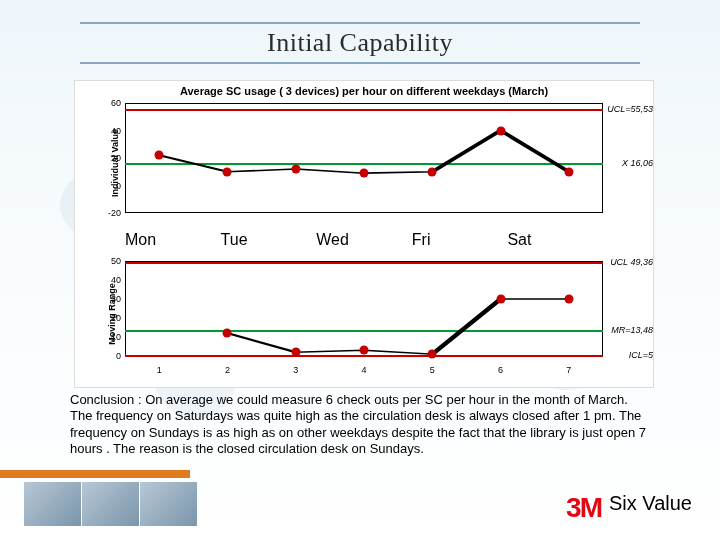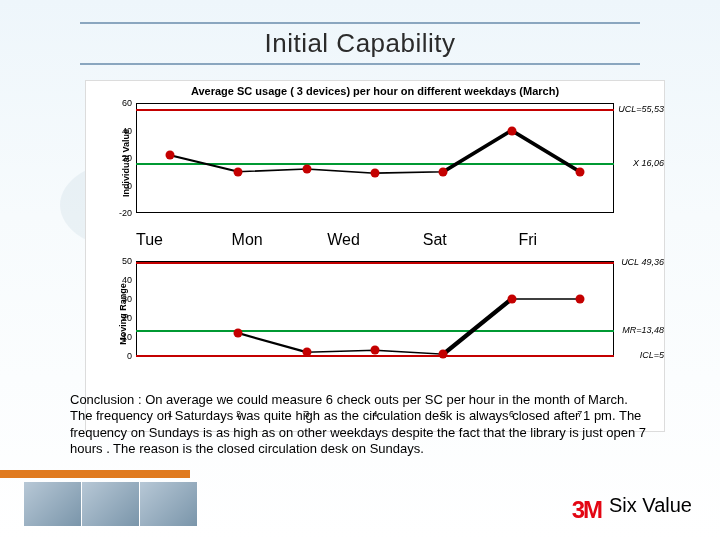"Initial Capability" .title-bar { font-family: none -> Liberation Serif, serif }
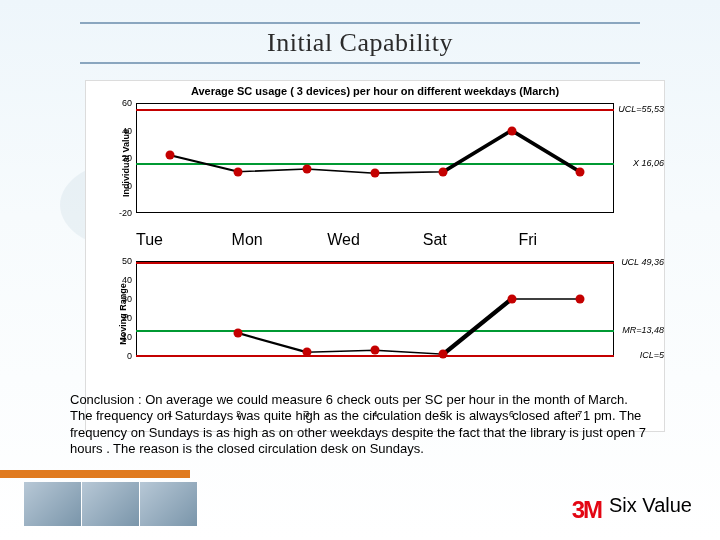"Average SC usage ( 3" .chart-wrap { height: 352px -> 308px; left: 85px -> 74px }
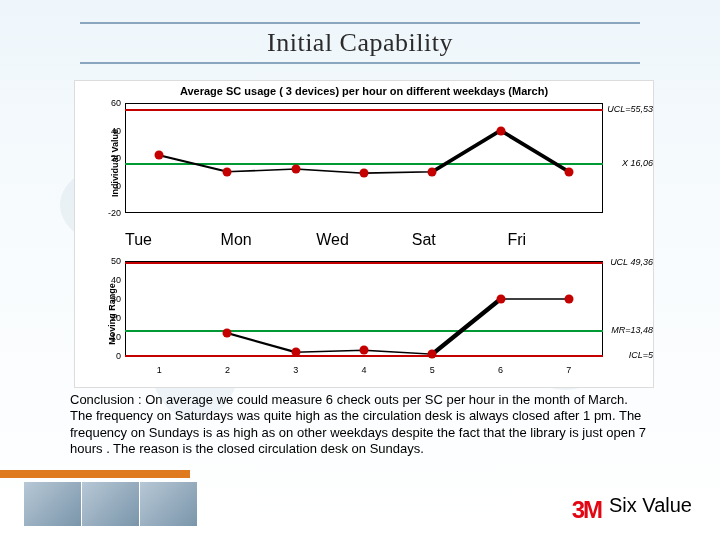"Tue" span { order: before "Mon" -> after "Mon" }
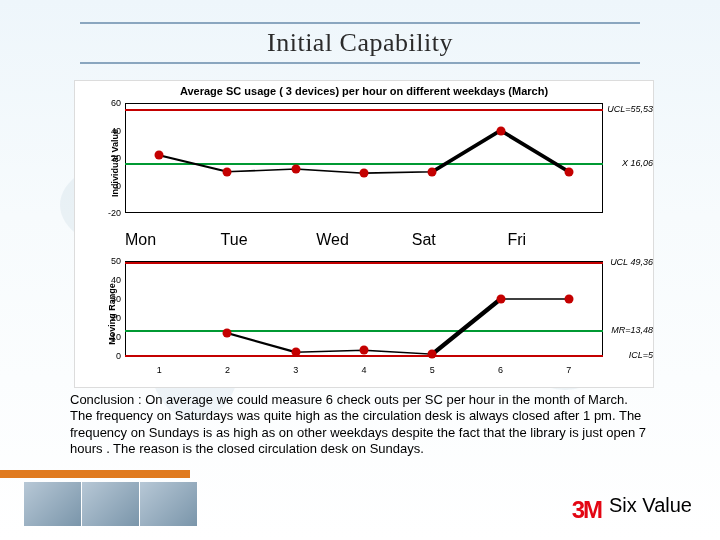"Sat" span { order: before "Fri" -> after "Fri" }
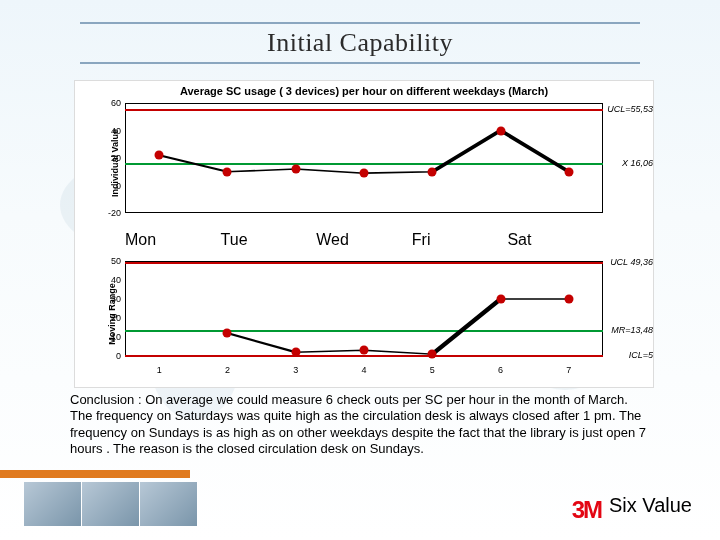"3M" .logo3m { font-size: 24px -> 28px }
